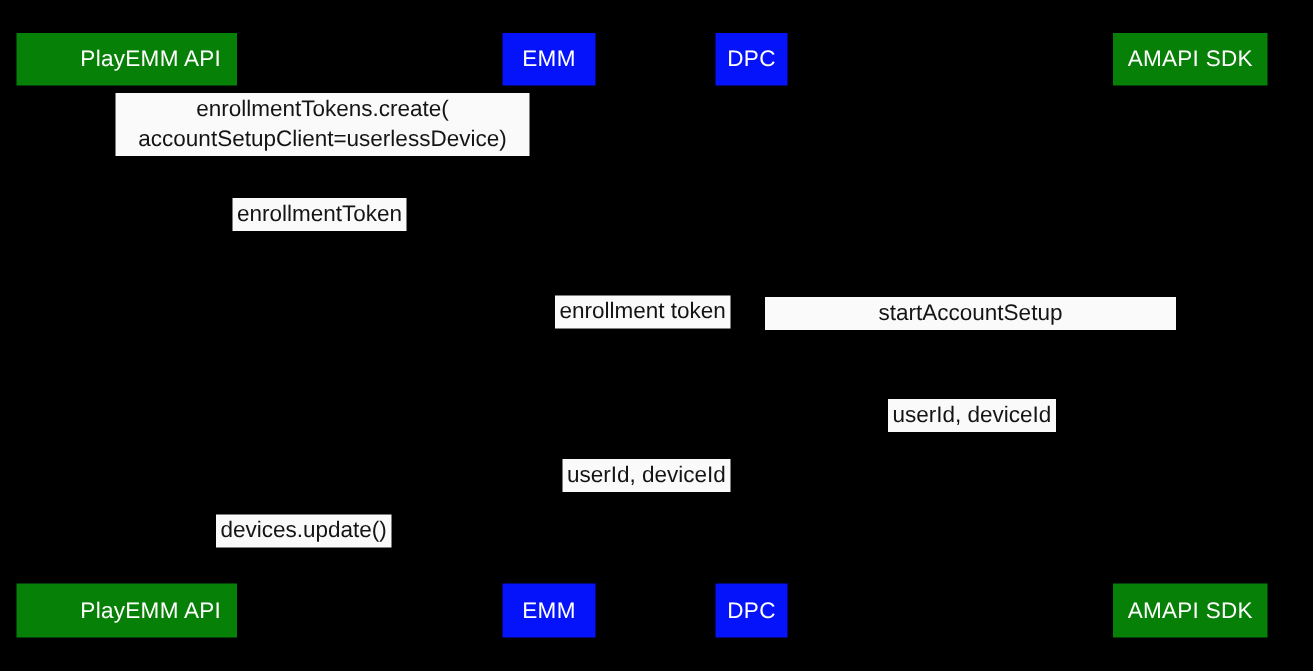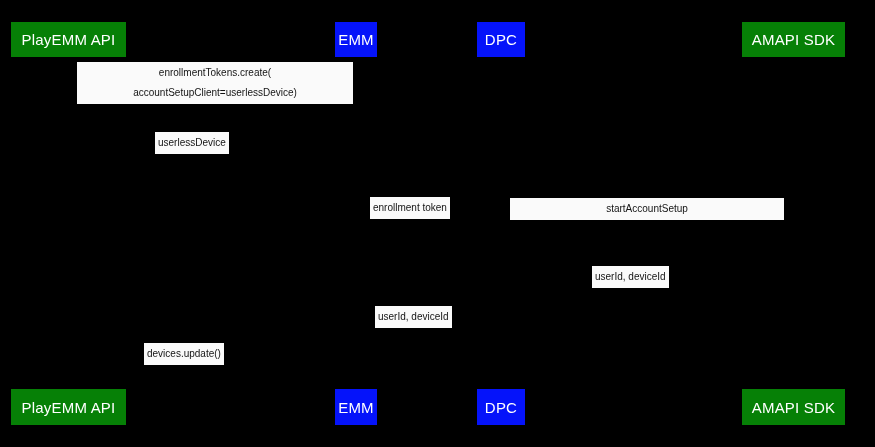"PlayEMM API" .a-playemm { padding-left: none -> 32px }
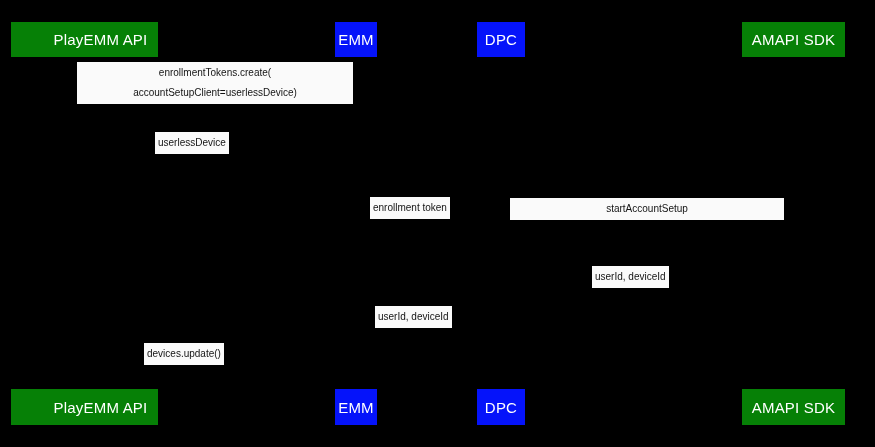"EMM" .a-emm { width: 42px -> 62px }
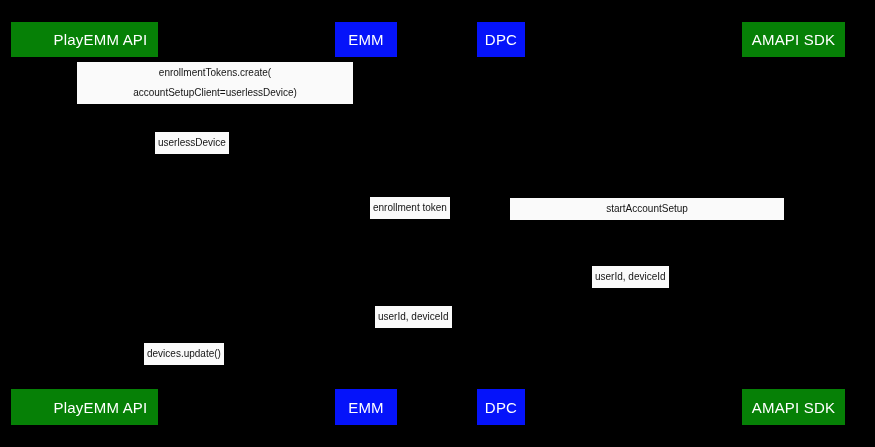"enrollmentTokens.create(" .msg { font-size: 10px -> 15px }
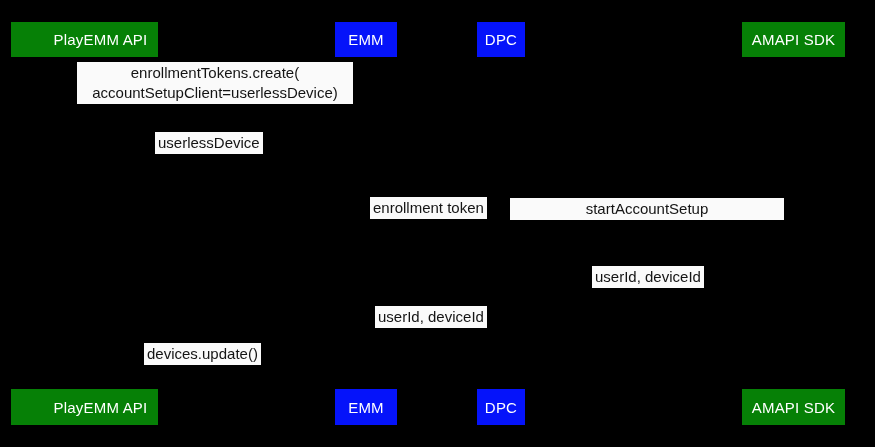"userlessDevice" div { text: userlessDevice -> enrollmentToken }
